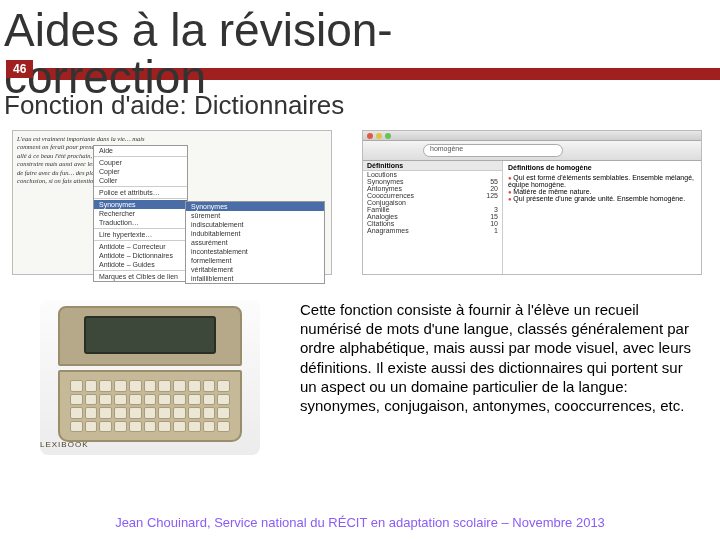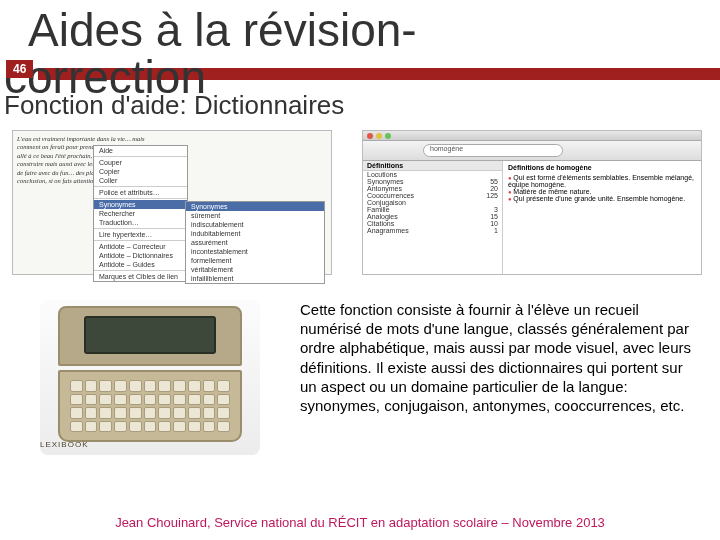"Aides à la révision-" .title { margin-left: 24px -> none }
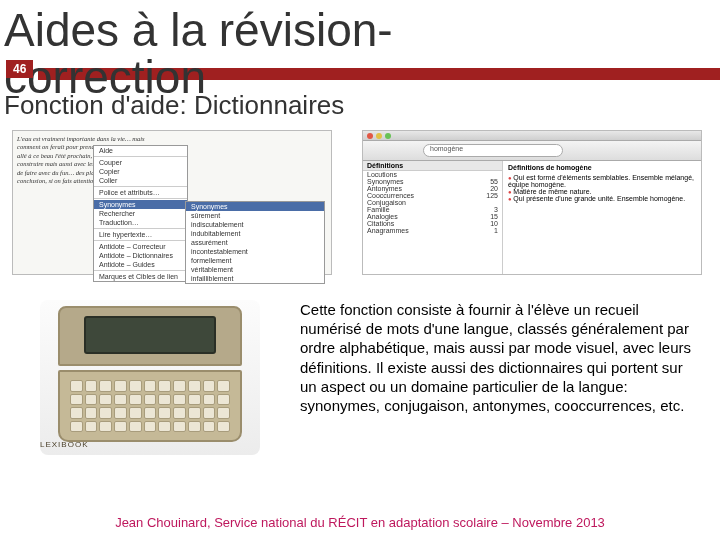"Jean Chouinard, Service national du" .footer { color: #be185d -> #8b5cf6 }
